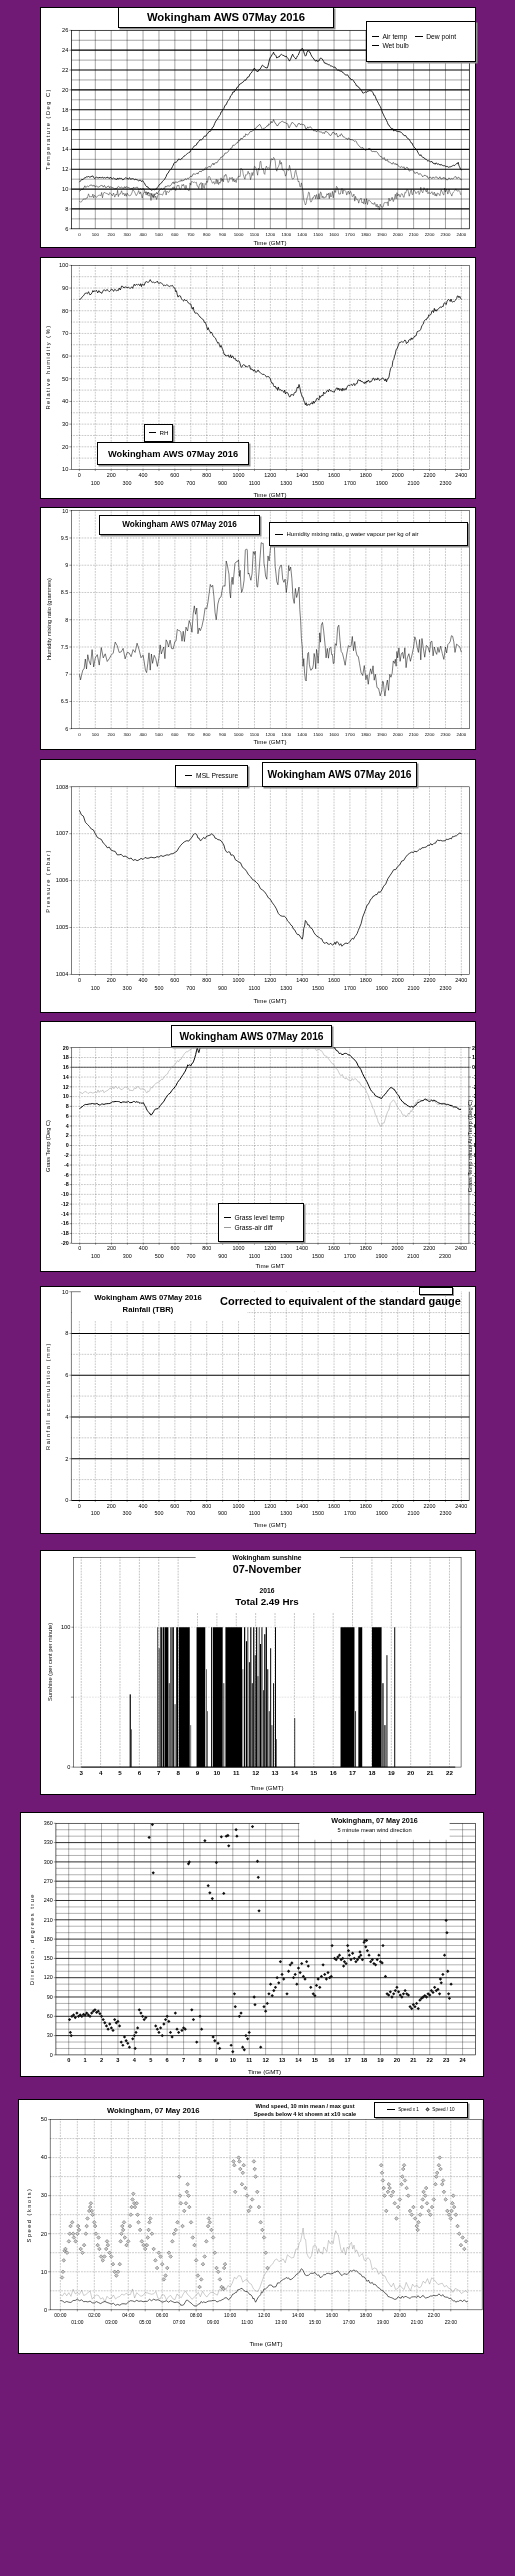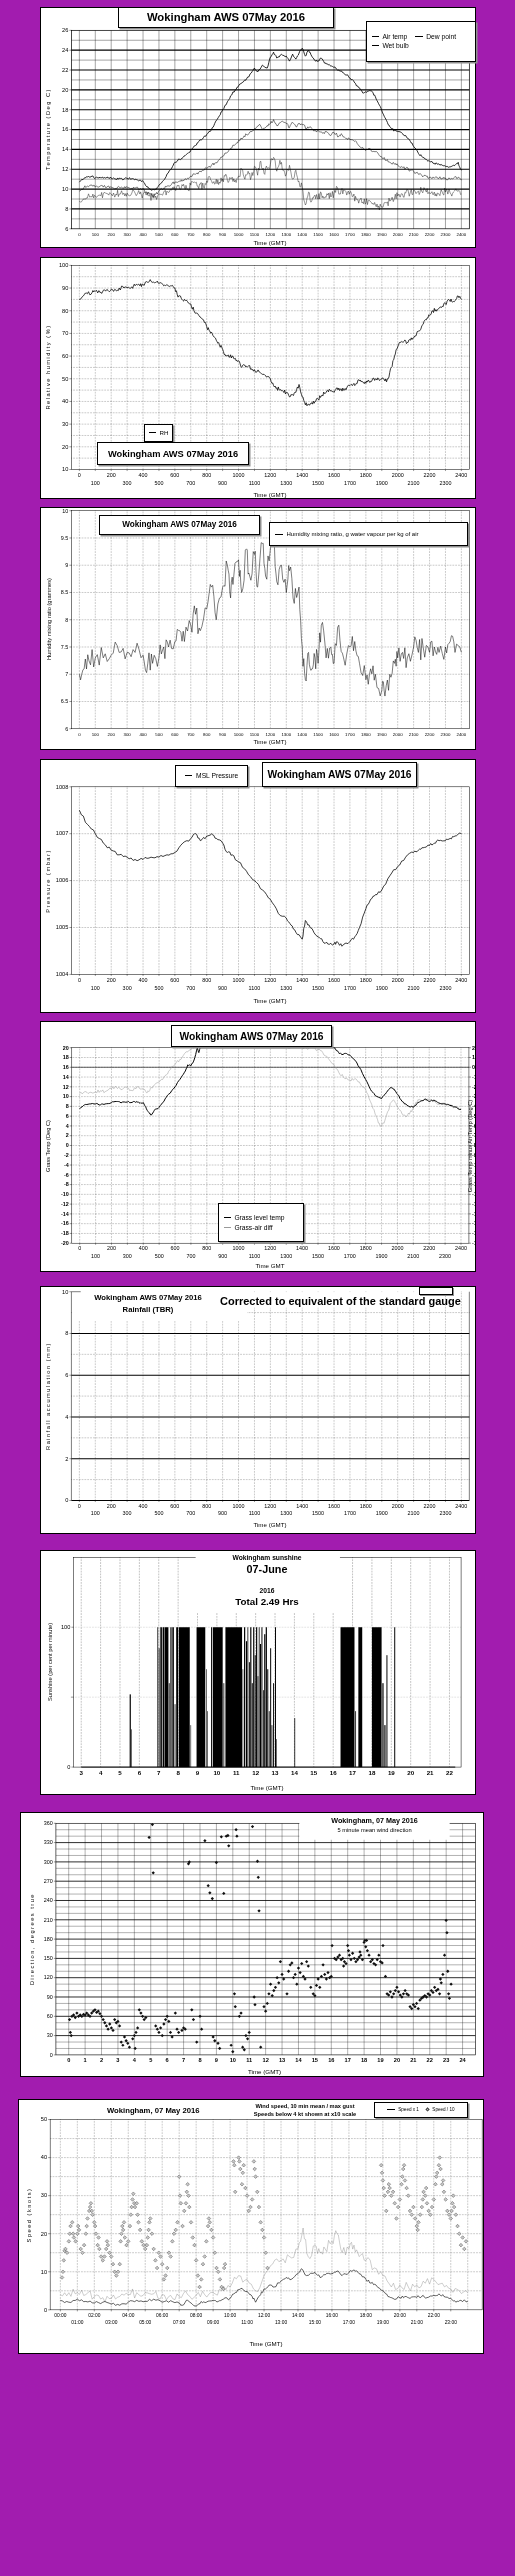"Wokingham AWS 07May 2016" .page { background: #a21caf -> #701a75 }
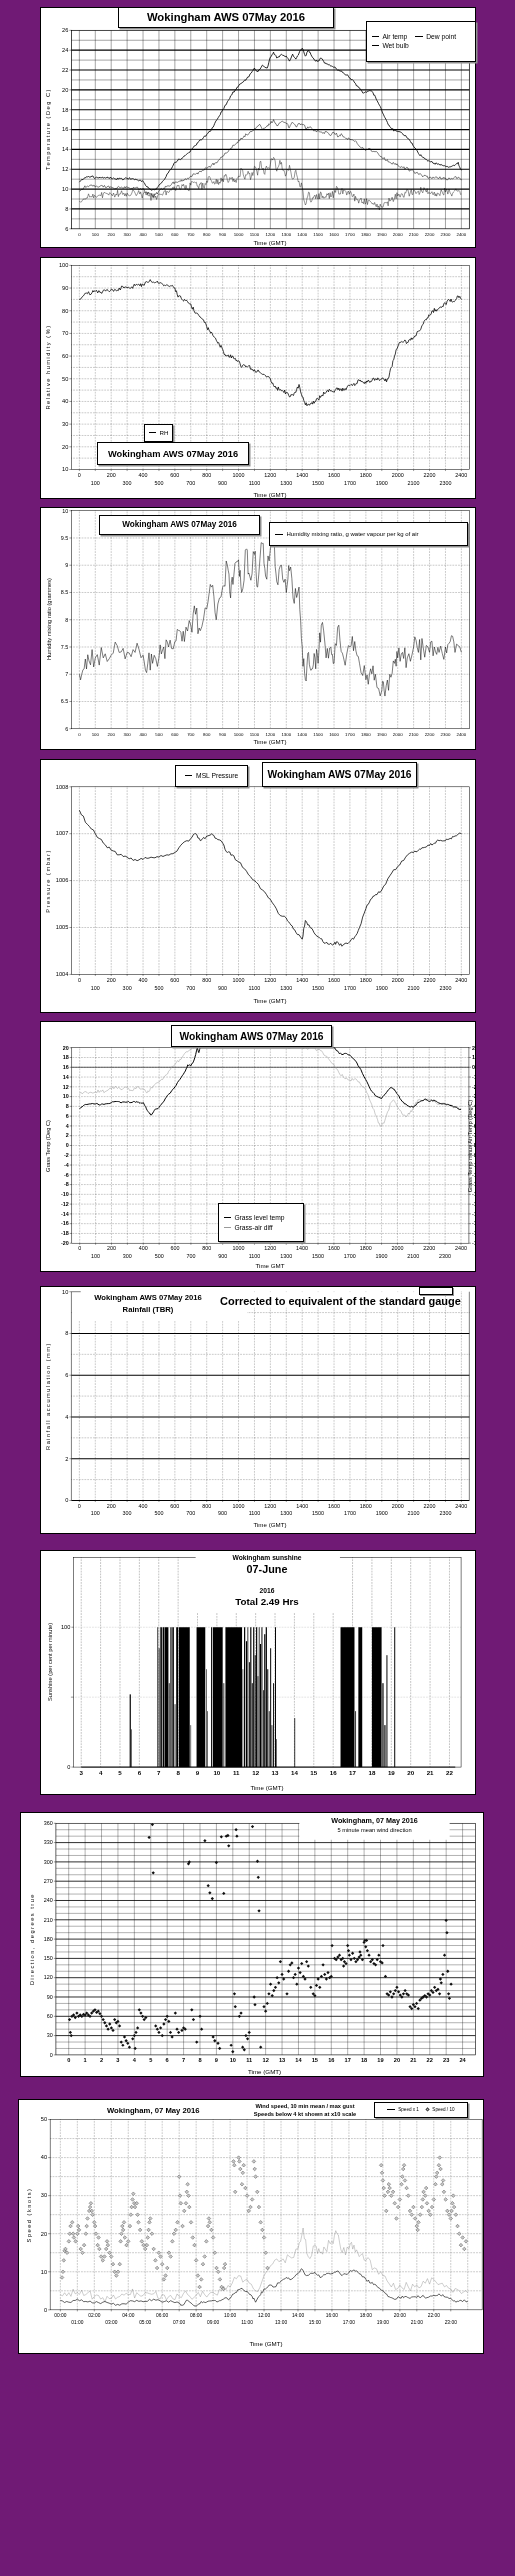"07-June" div.ov { text: 07-June -> 07-November }
